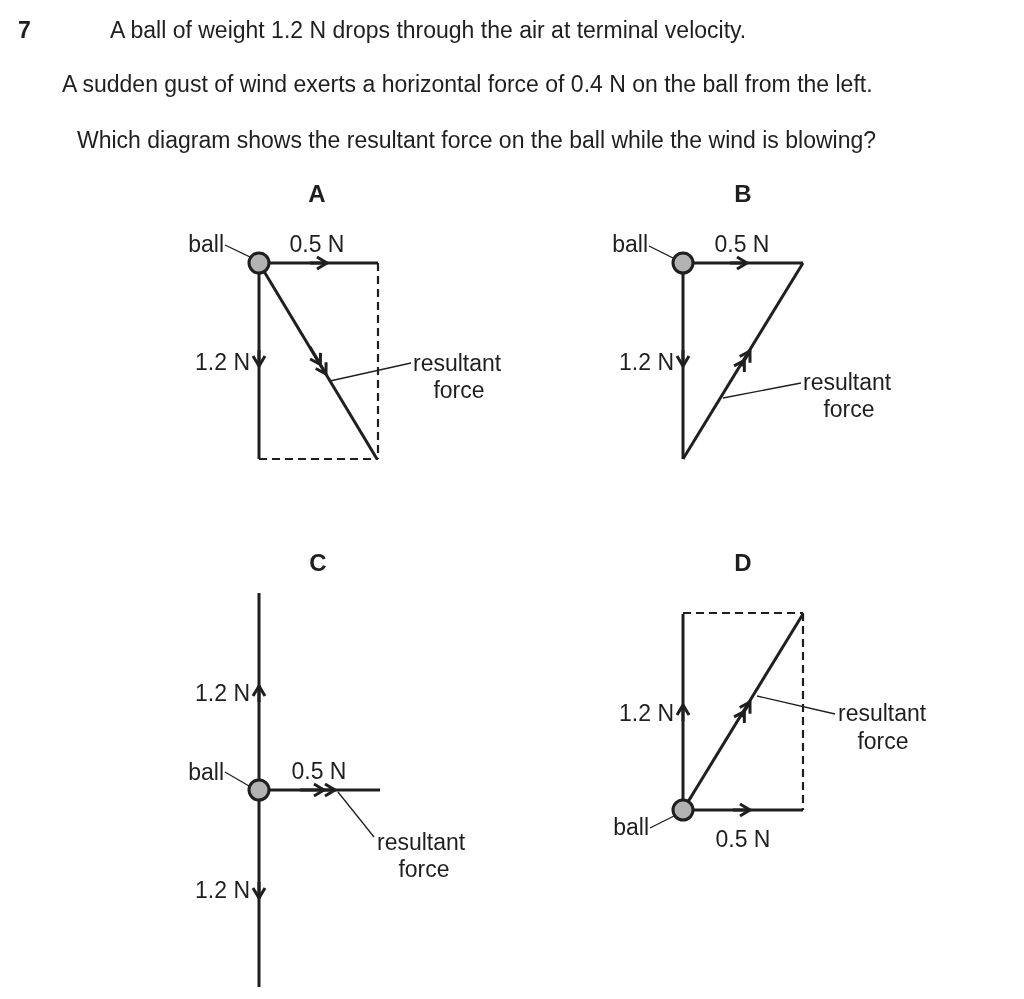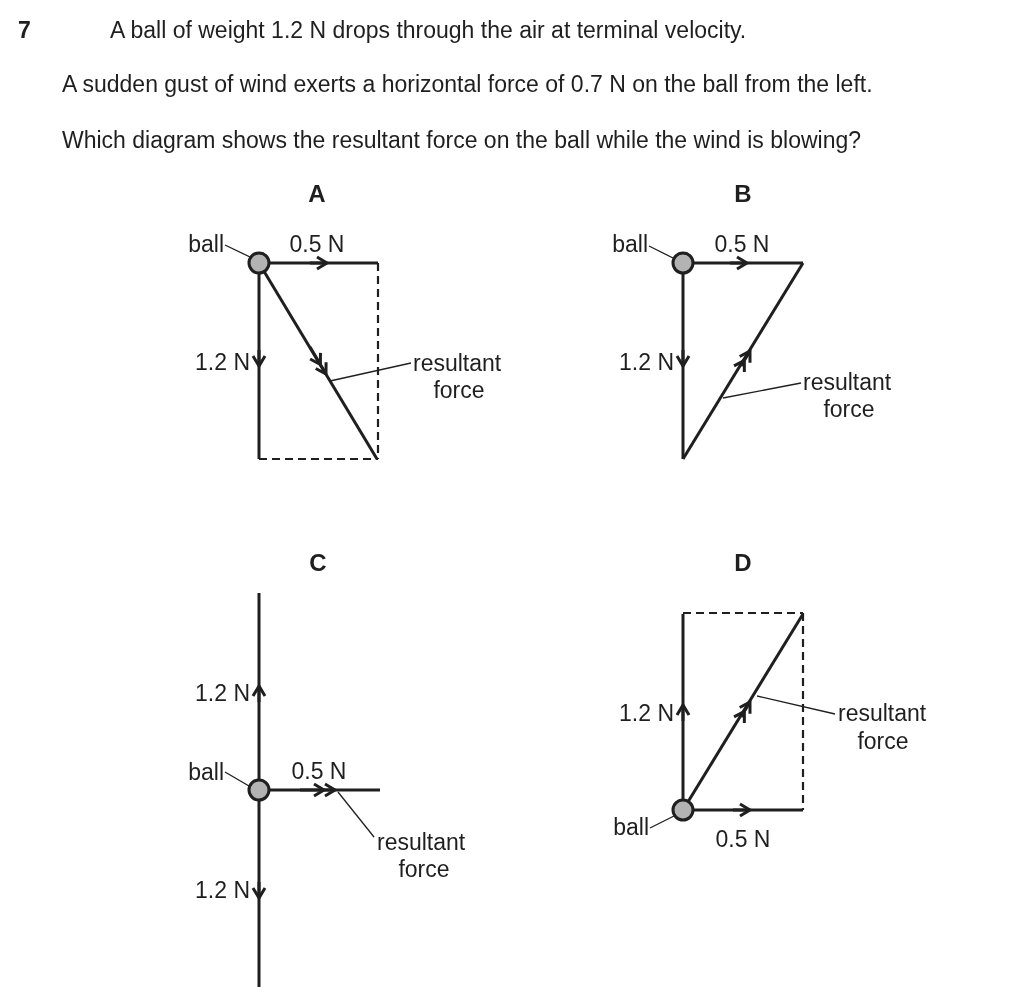"A sudden gust of wind" div.qtext { text: 0.7 -> 0.4 }
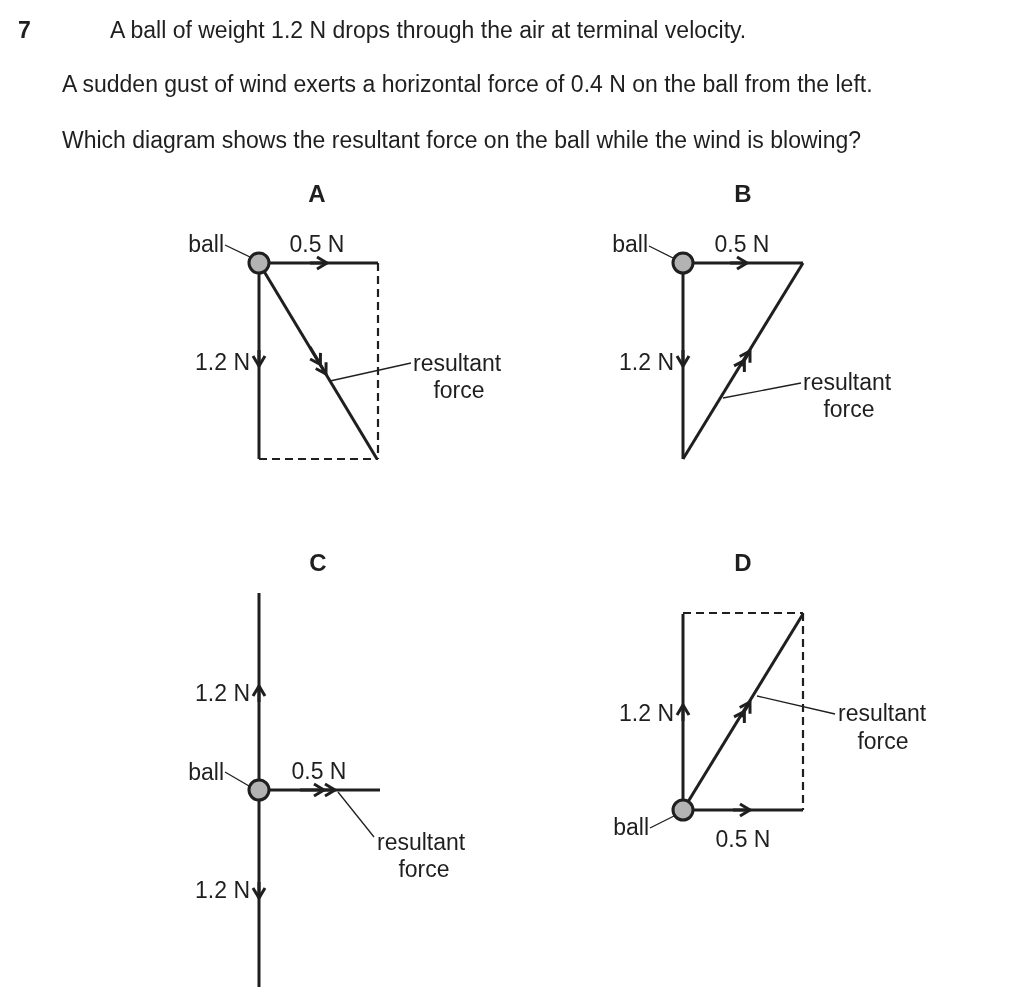"Which diagram shows the resultant" div.qtext { left: 62px -> 77px }
